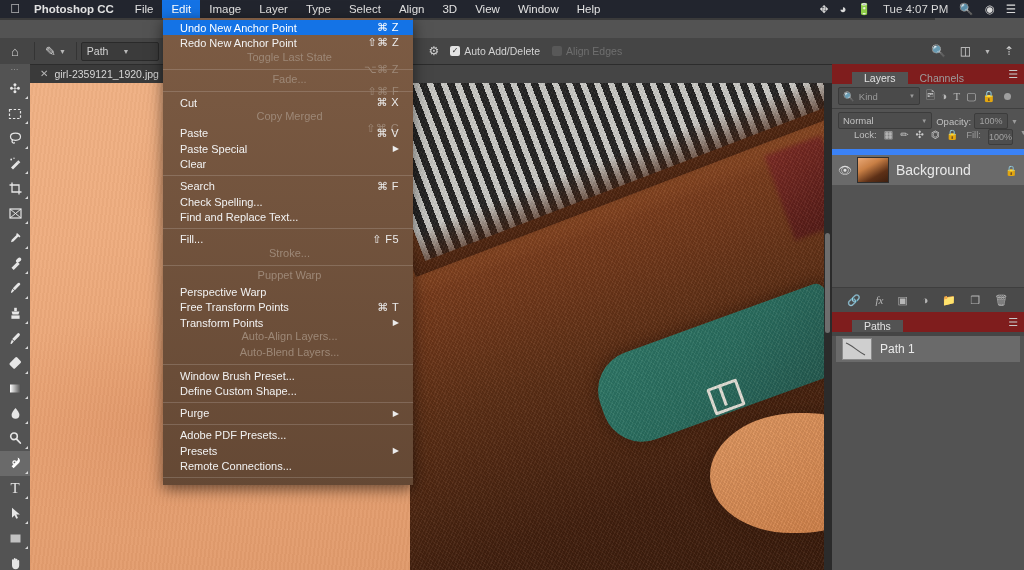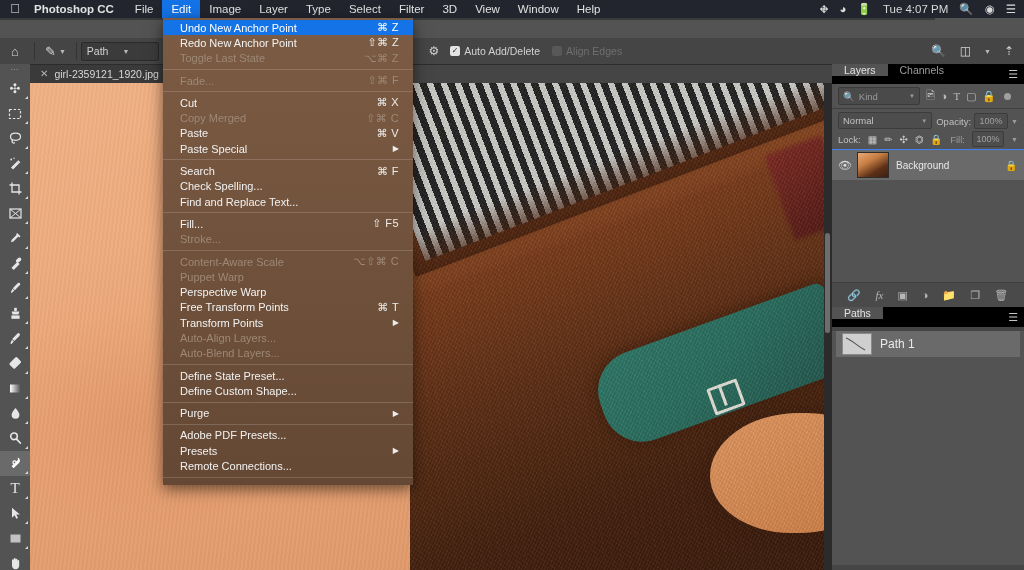"Filter" div.mitem { text: Filter -> Align }
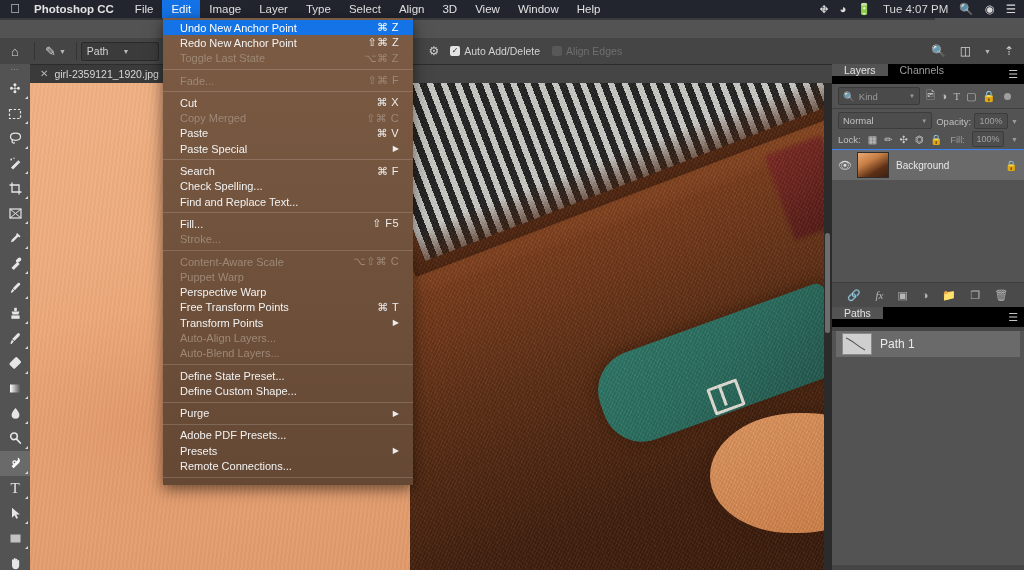"Toggle Last State" .mrow.dis { flex-direction: none -> column }
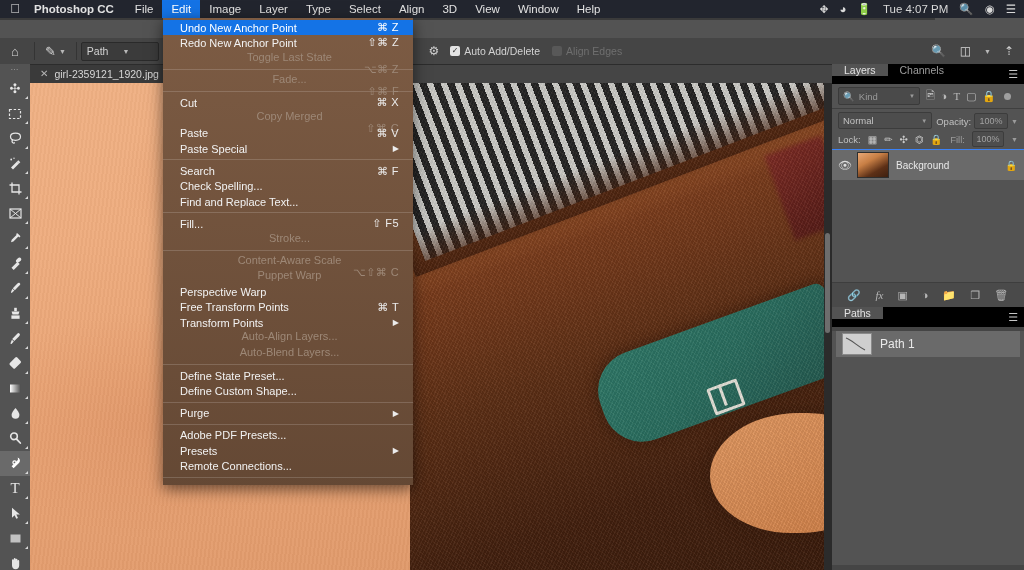"Layers" .ptabs { align-items: flex-start -> flex-end; background: #000000 -> #7f1d1d; padding-left: none -> 20px }
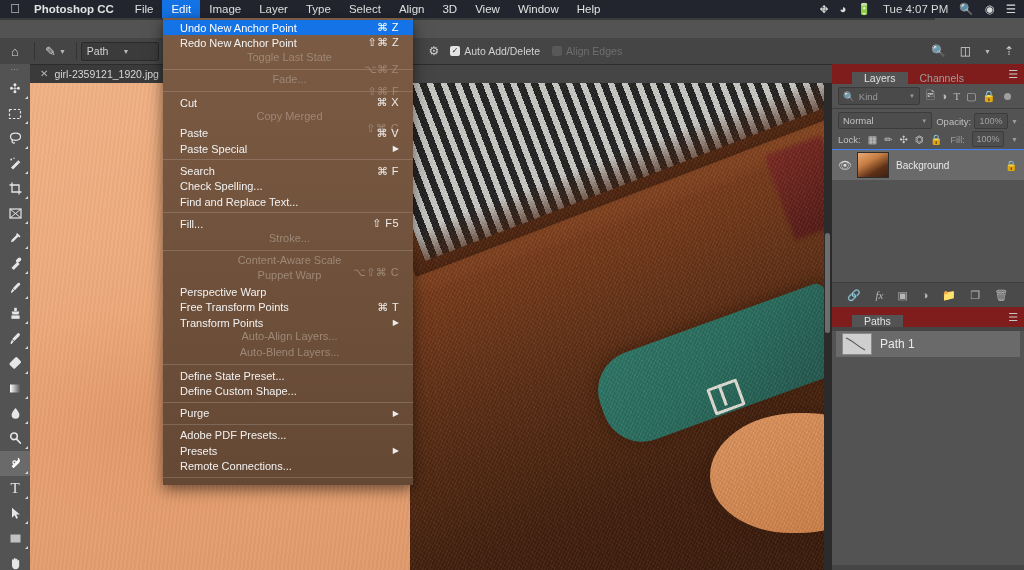"Lock:" .lockrow { align-items: center -> none; border-bottom: 1px solid #3b82f6 -> 6px solid #3b82f6; padding: 0 6px -> 0 22px }
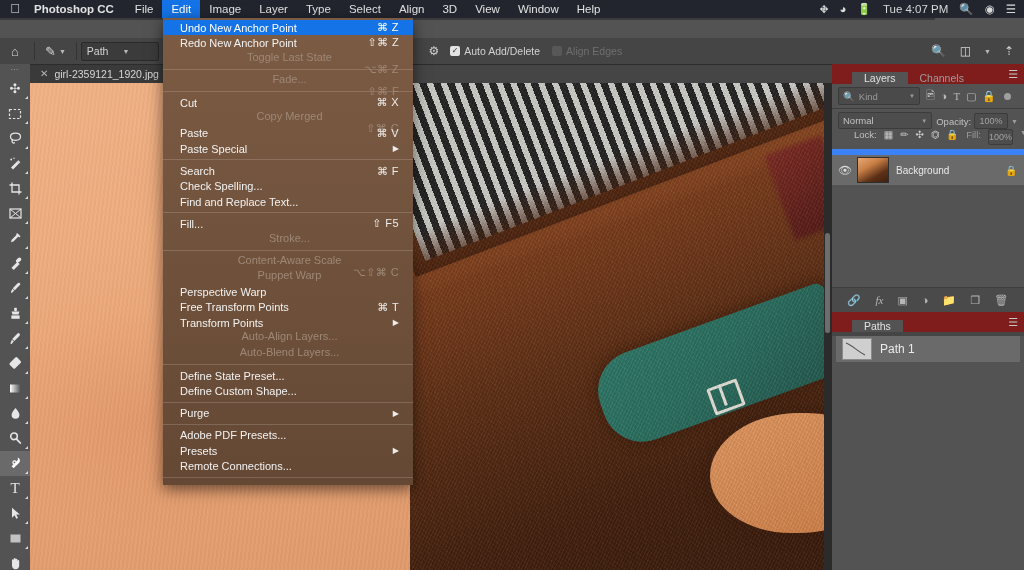"Clear" div.mrow { html: none -> <div> <span>Clear</span> </div> }
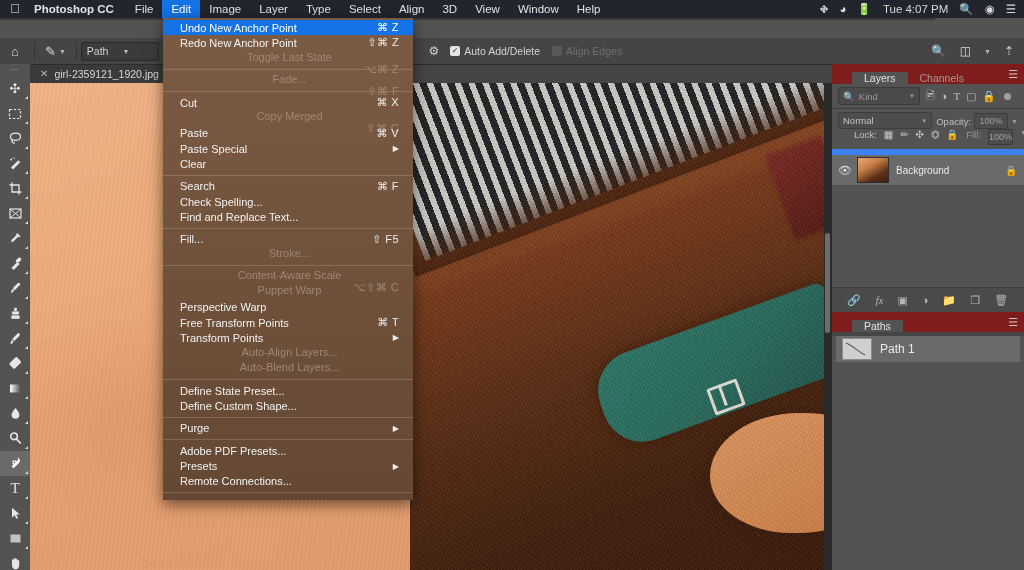"Background" .lname { font-size: 10px -> 14px }
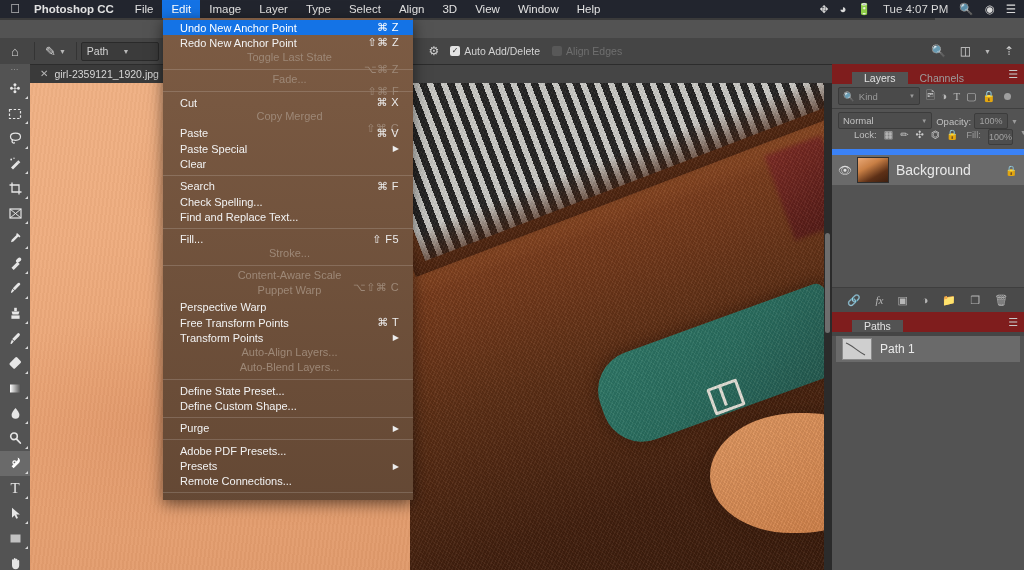"Content-Aware Scale" div.mrow { html: <div> <span>Content-Aware Scale</span> <span>⌥⇧⌘ C</span> </div> -> none }
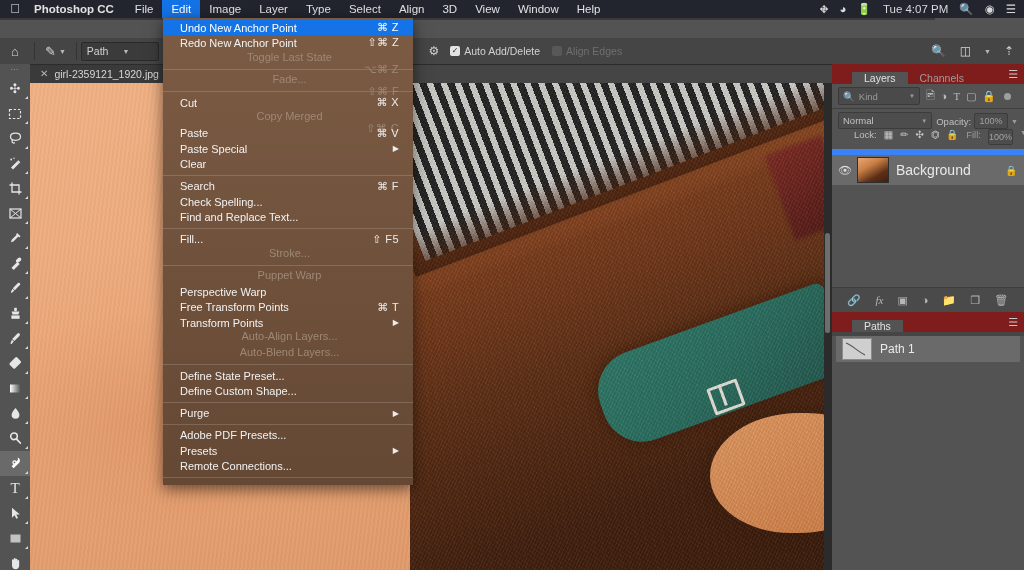"Define State Preset..." span { text: Define State -> Window Brush }
